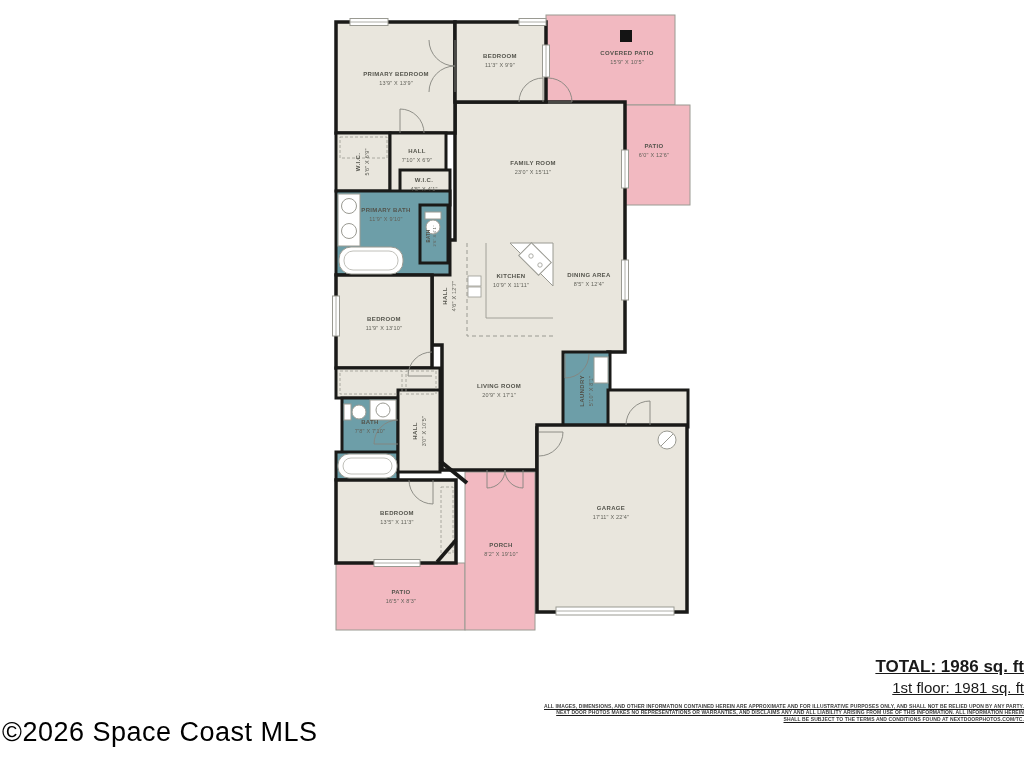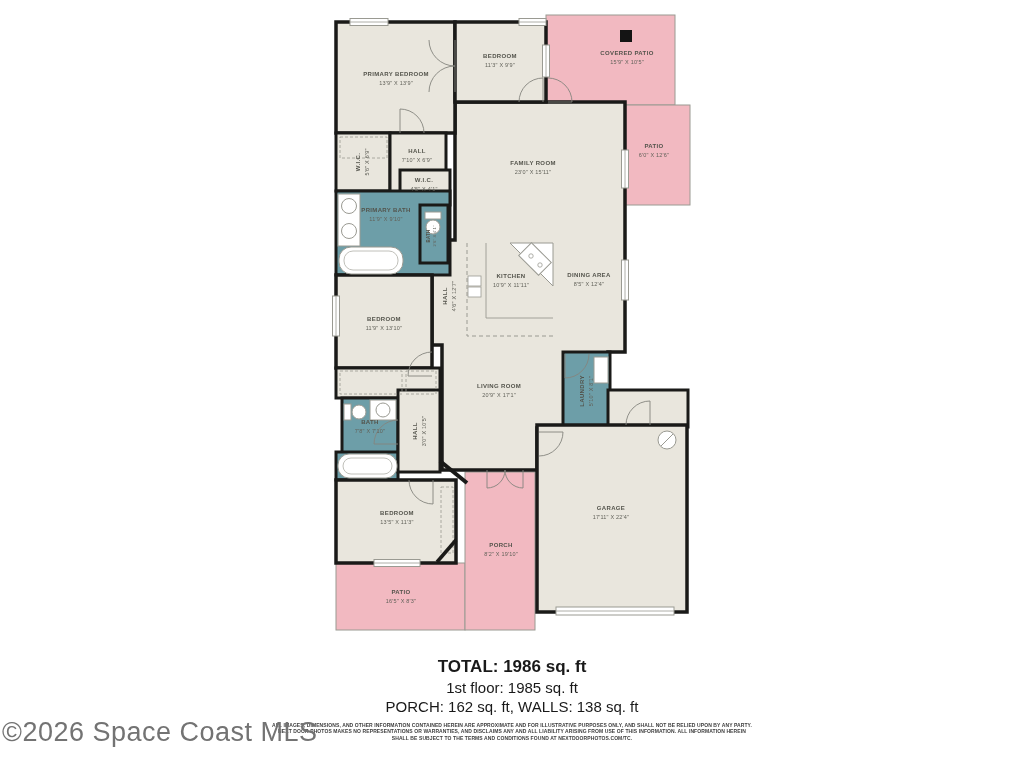"TOTAL: 1986 sq. ft" .summary { text-align: center -> right; text-decoration: none -> underline }
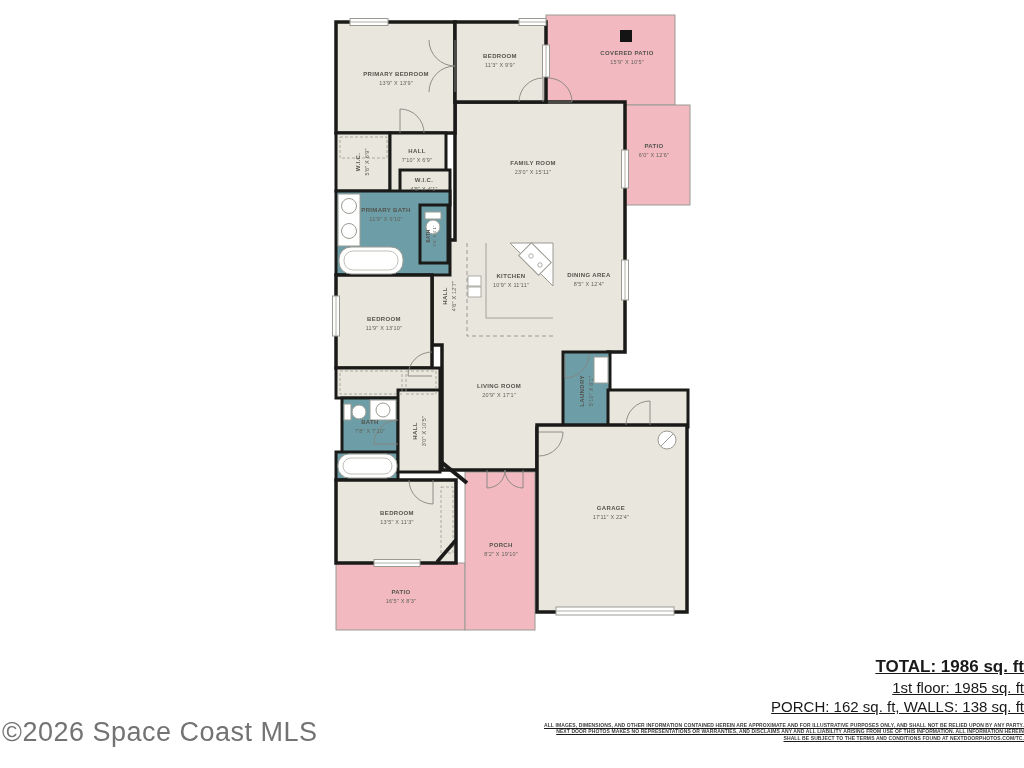"1st floor: 1985 sq. ft" div.sub { text: 1985 -> 1981 }
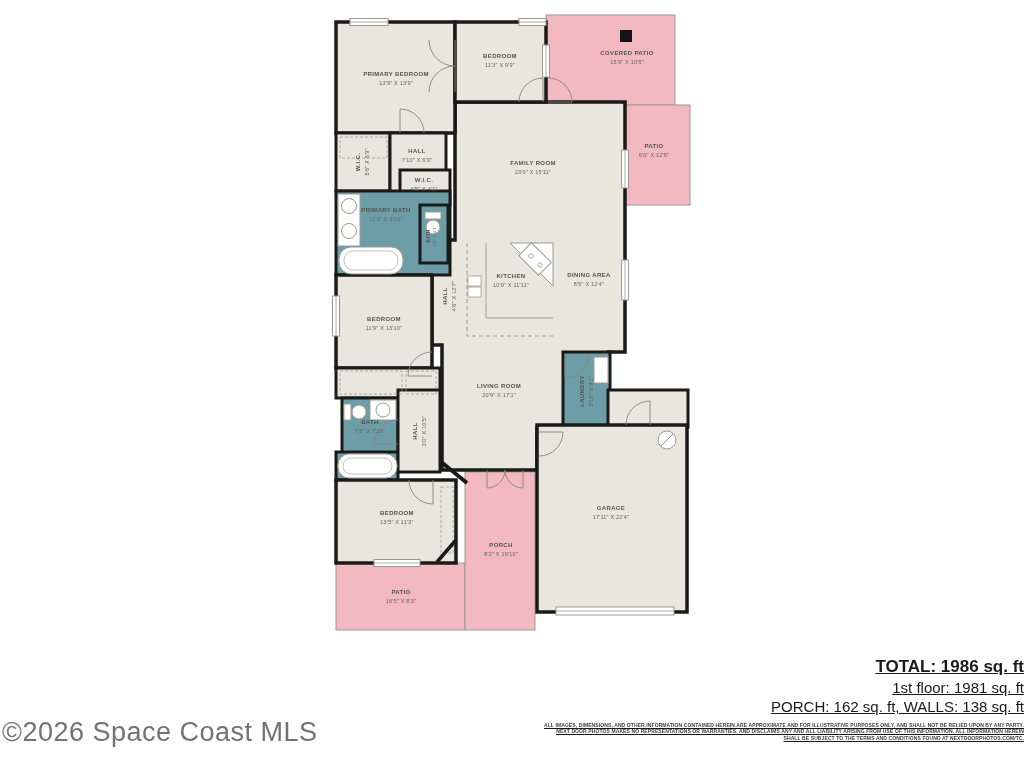"PORCH: 162 sq. ft, WALLS:" div.sub { html: <div>PORCH: 162 sq. ft, WALLS: 138 sq. ft</div> -> none }
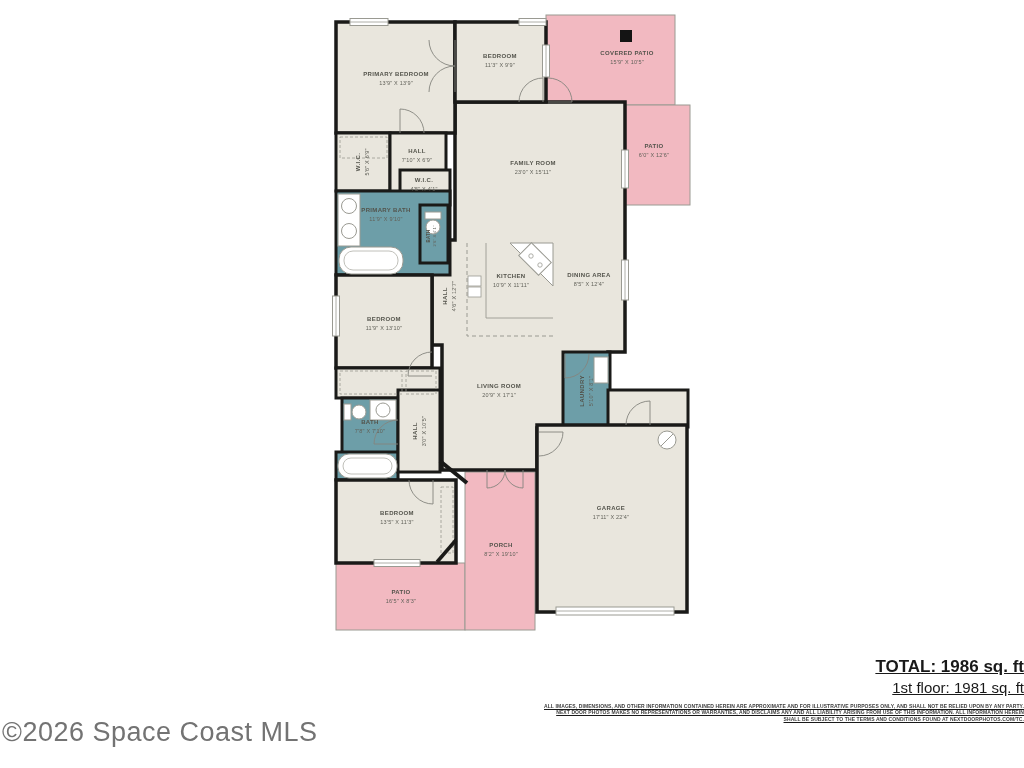"©2026 Space Coast MLS" .watermark { color: #737373 -> #000000 }
